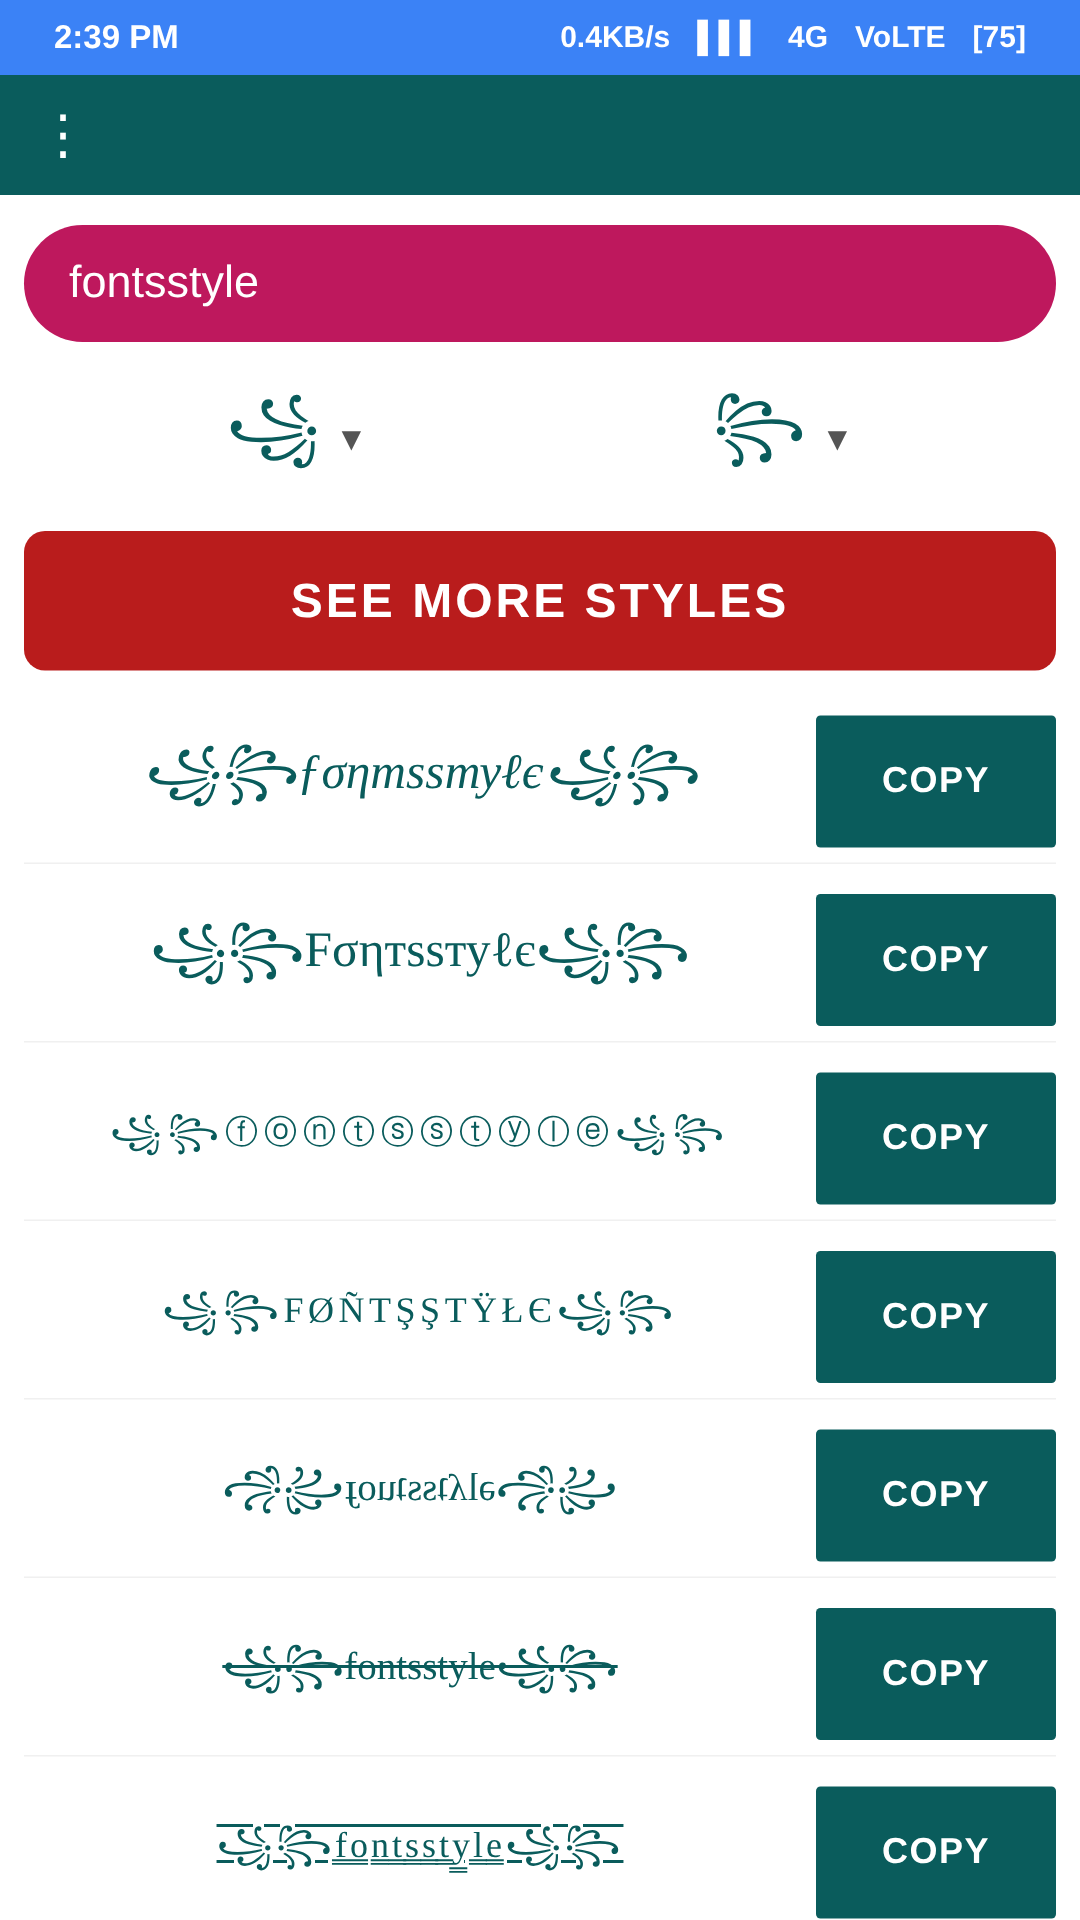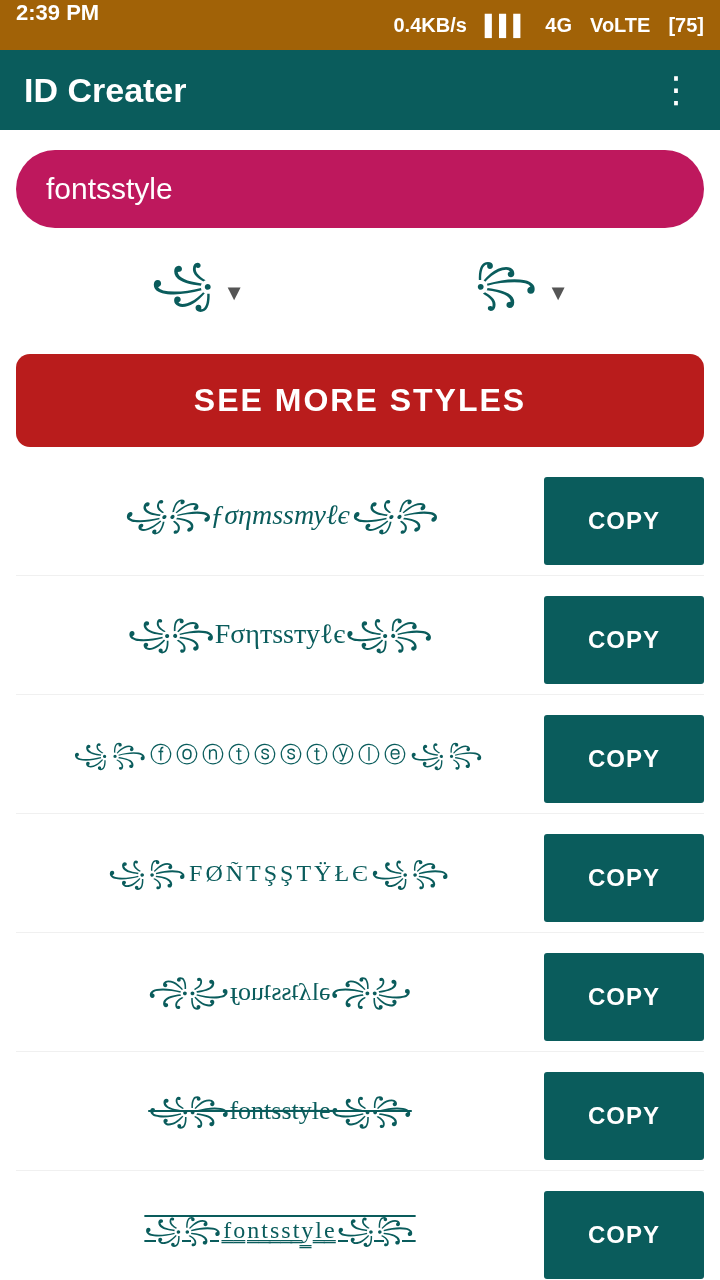"2:39 PM" .status-bar { align-items: none -> center; background: #a16207 -> #3b82f6; padding: 0 16px -> 0 36px }
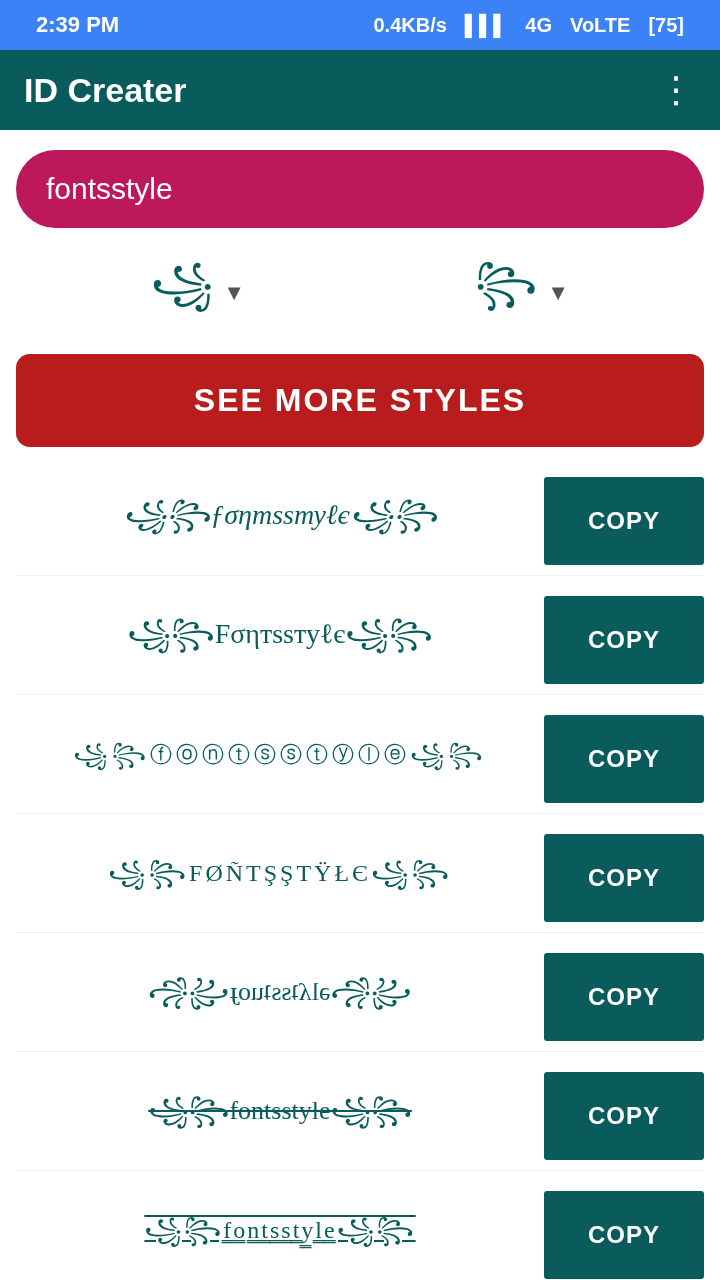"ID Creater" span.app-title { html: <span>ID Creater</span> -> none }
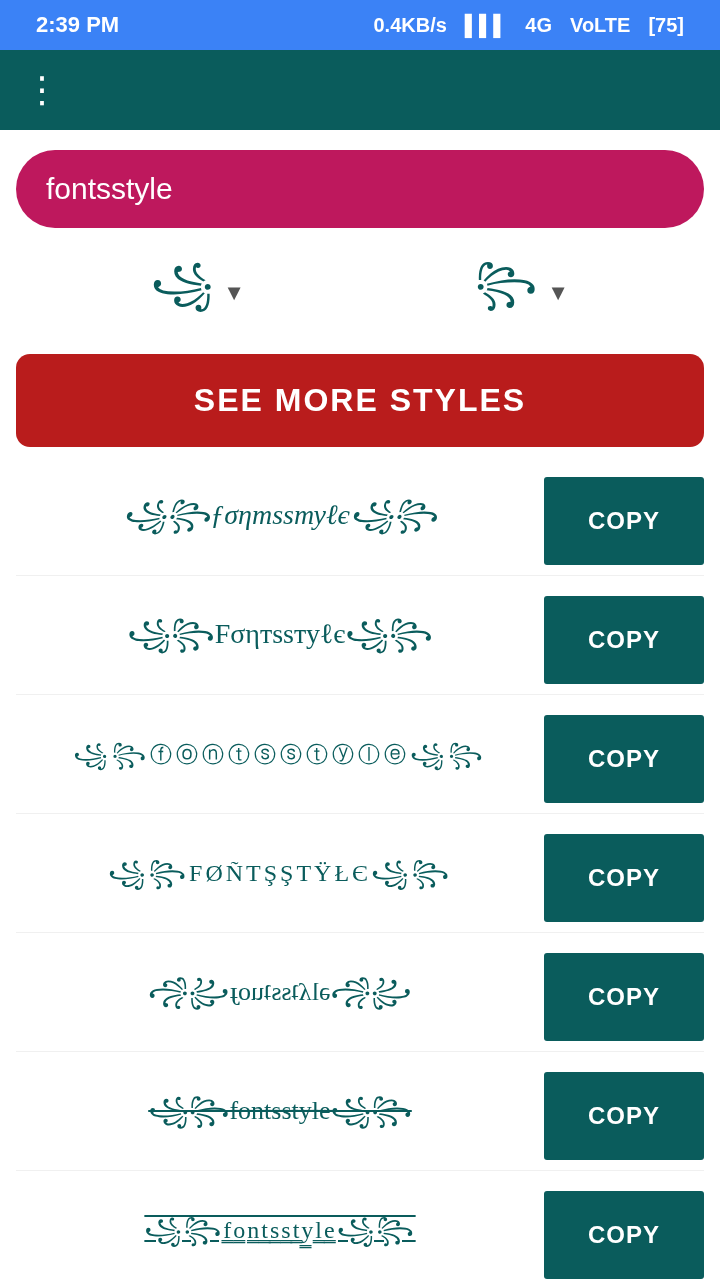"꧁꧂ƒσηтѕѕтуℓє꧁꧂" .font-display { font-size: 28px -> 33px }
